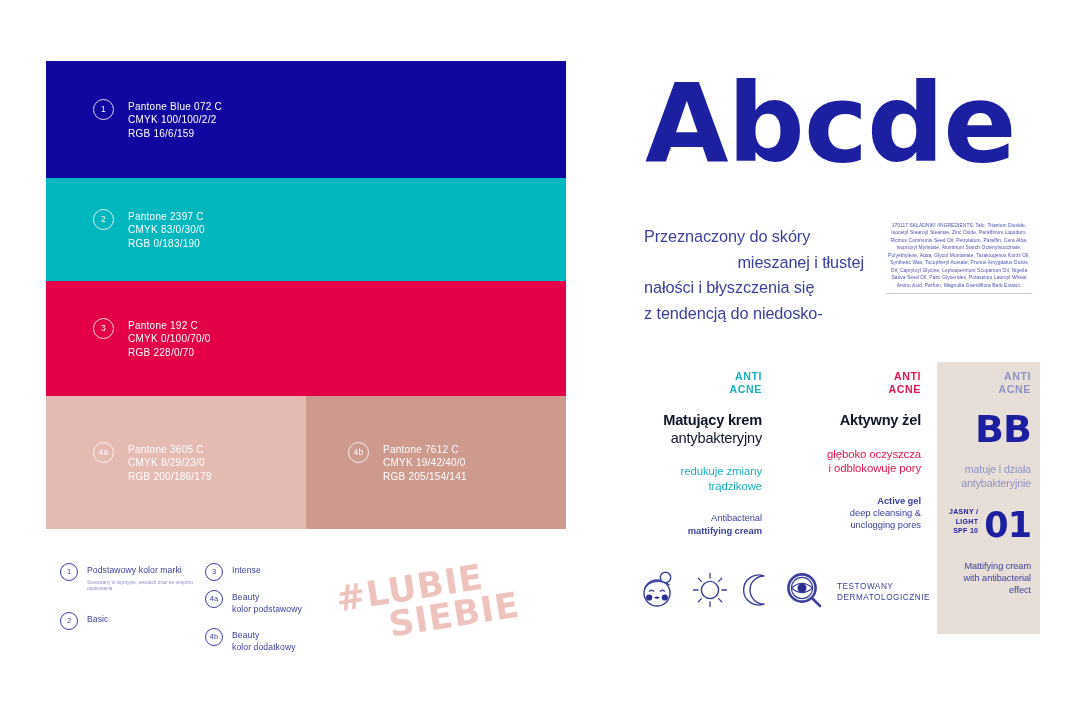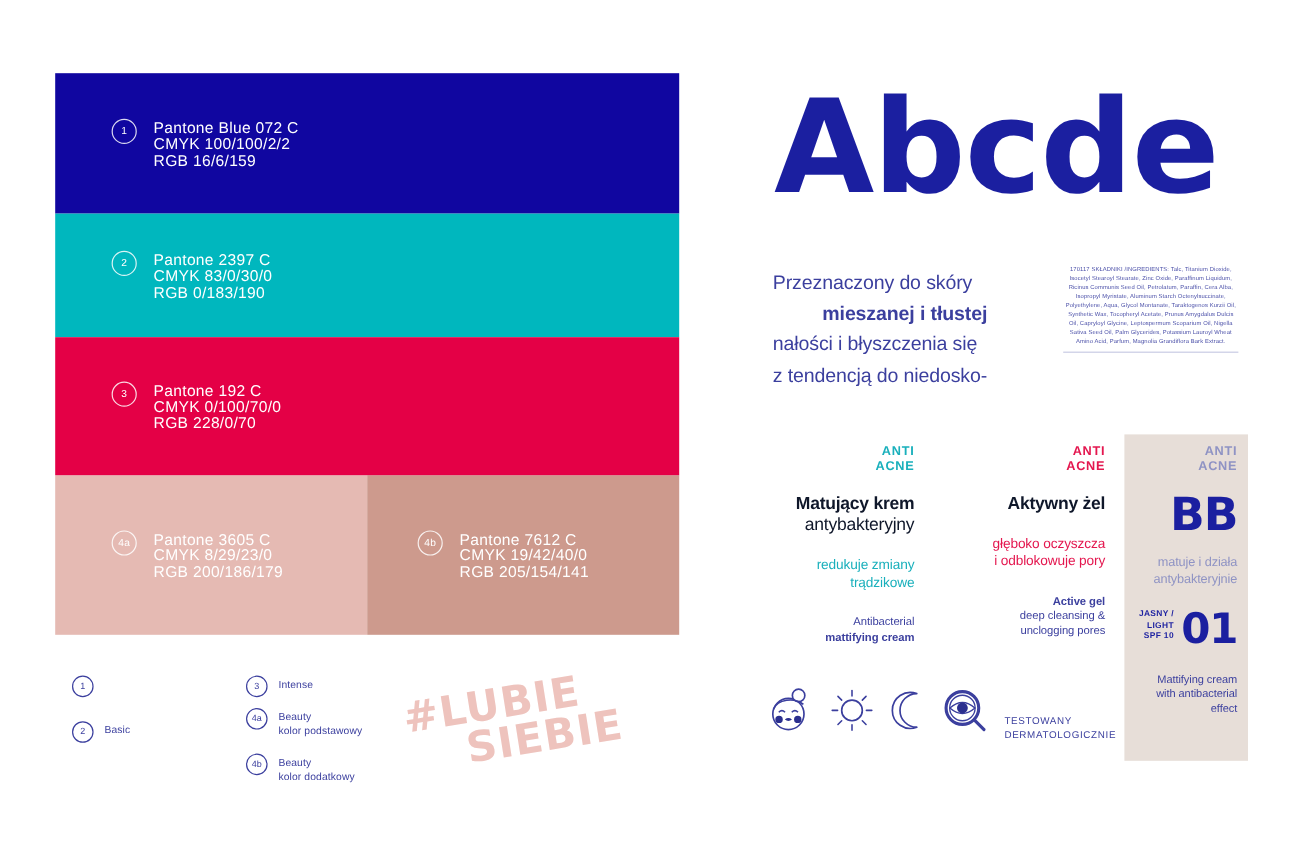"Pantone Blue 072 C" .sw-text { font-size: 13px -> 10px }
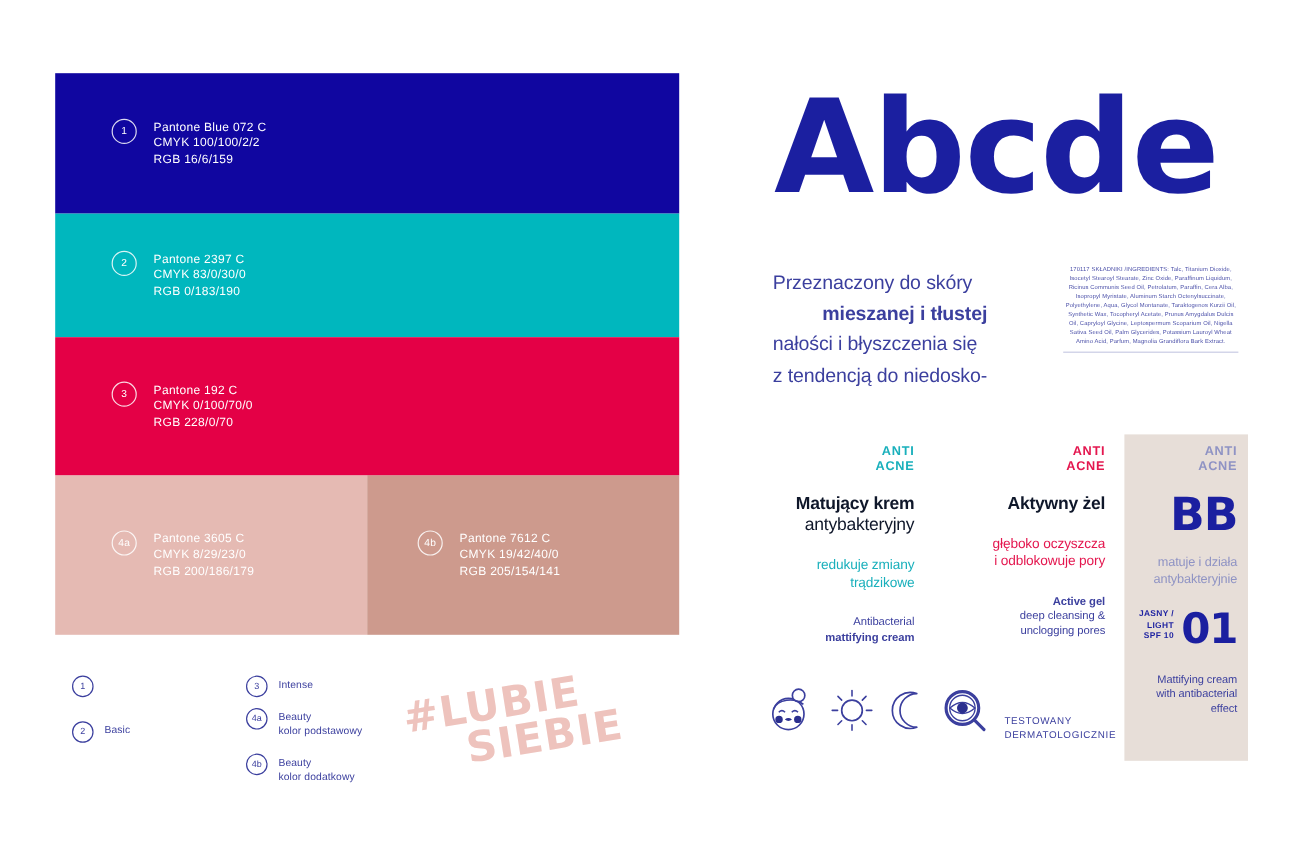"mieszanej i tłustej" #desc .l2 { font-weight: bold -> normal; text-align: center -> right }
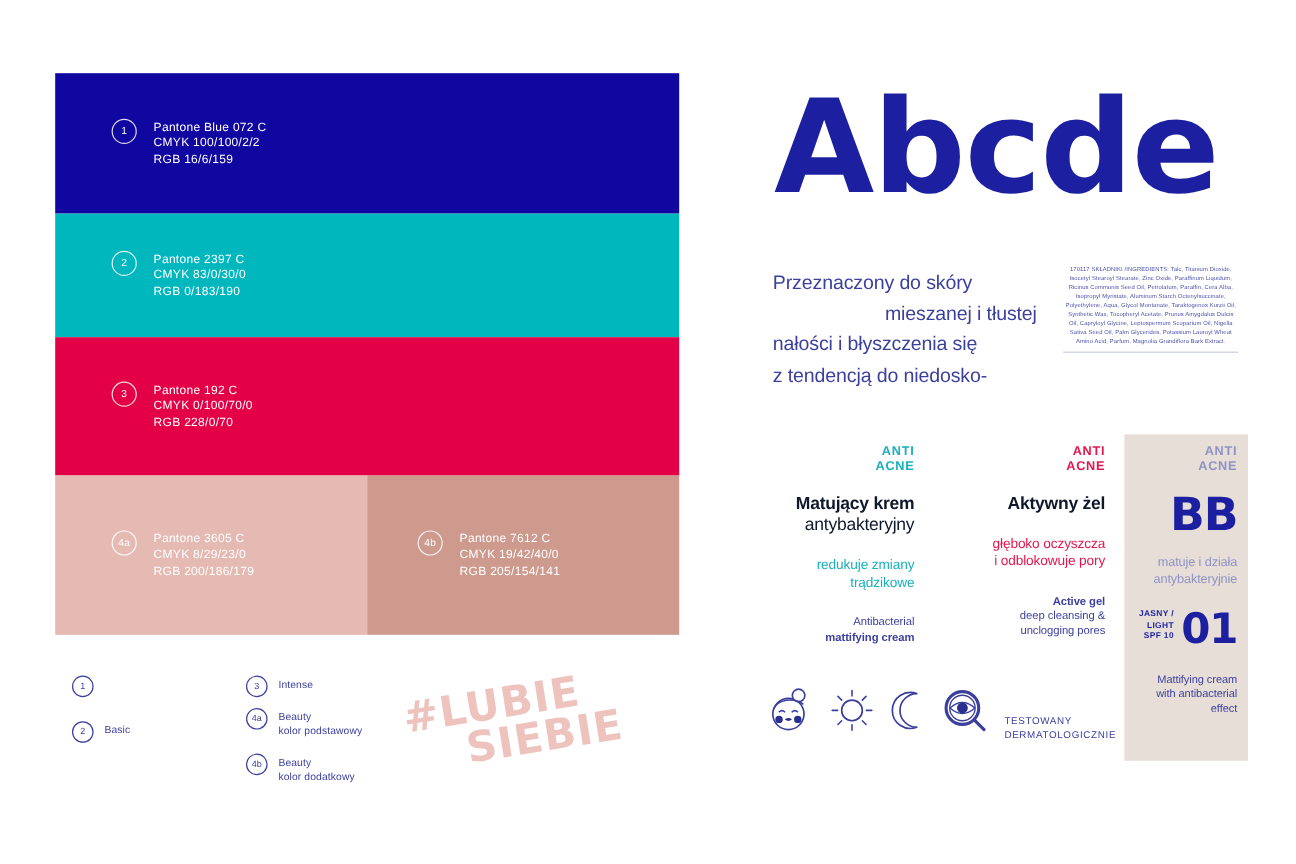"Podstawowy kolor marki" div { html: none -> <div> <div>Podstawowy kolor marki</div> <div>Stosowany w logotypie, tekstach oraz we wnętrzu opakowania.</div> </div> }
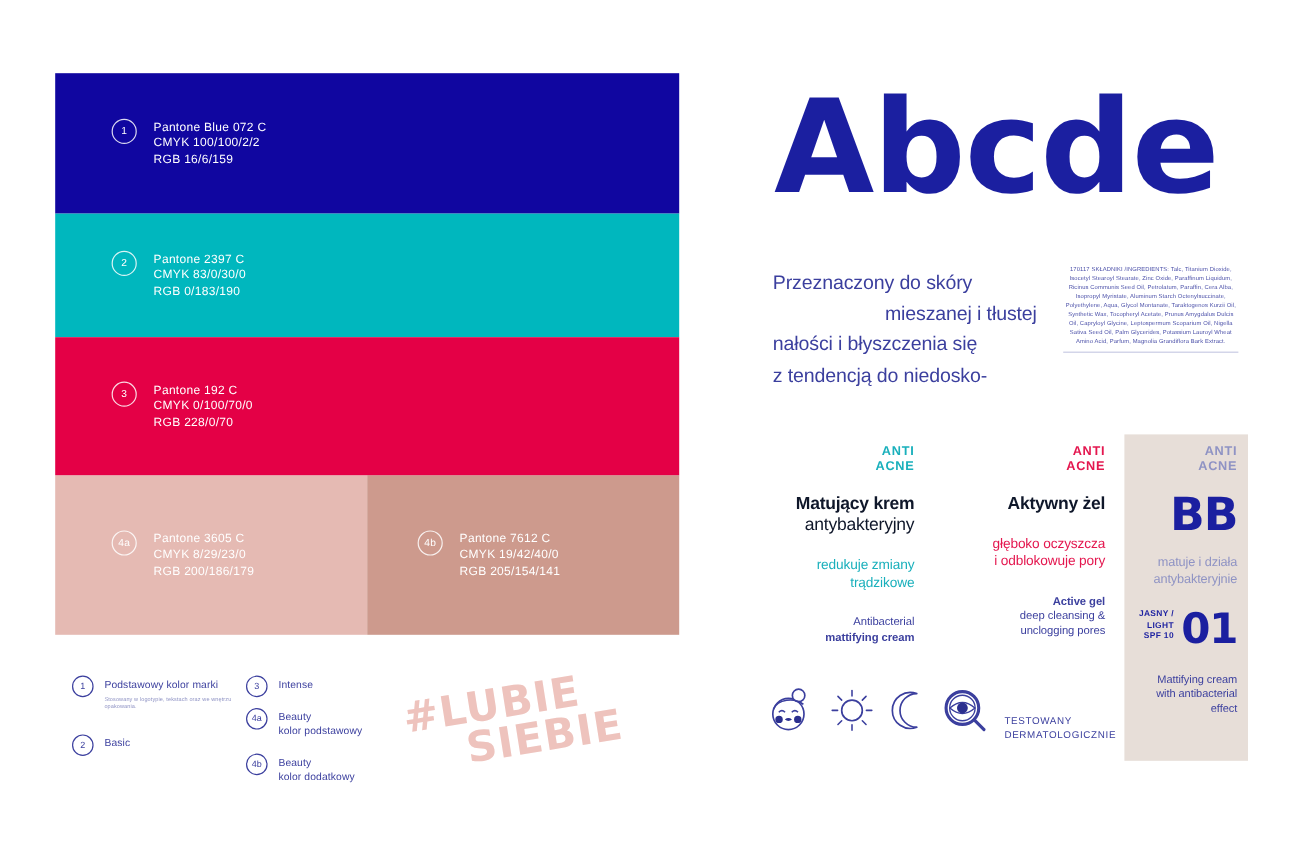"TESTOWANY" #icons { align-items: flex-end -> center }
